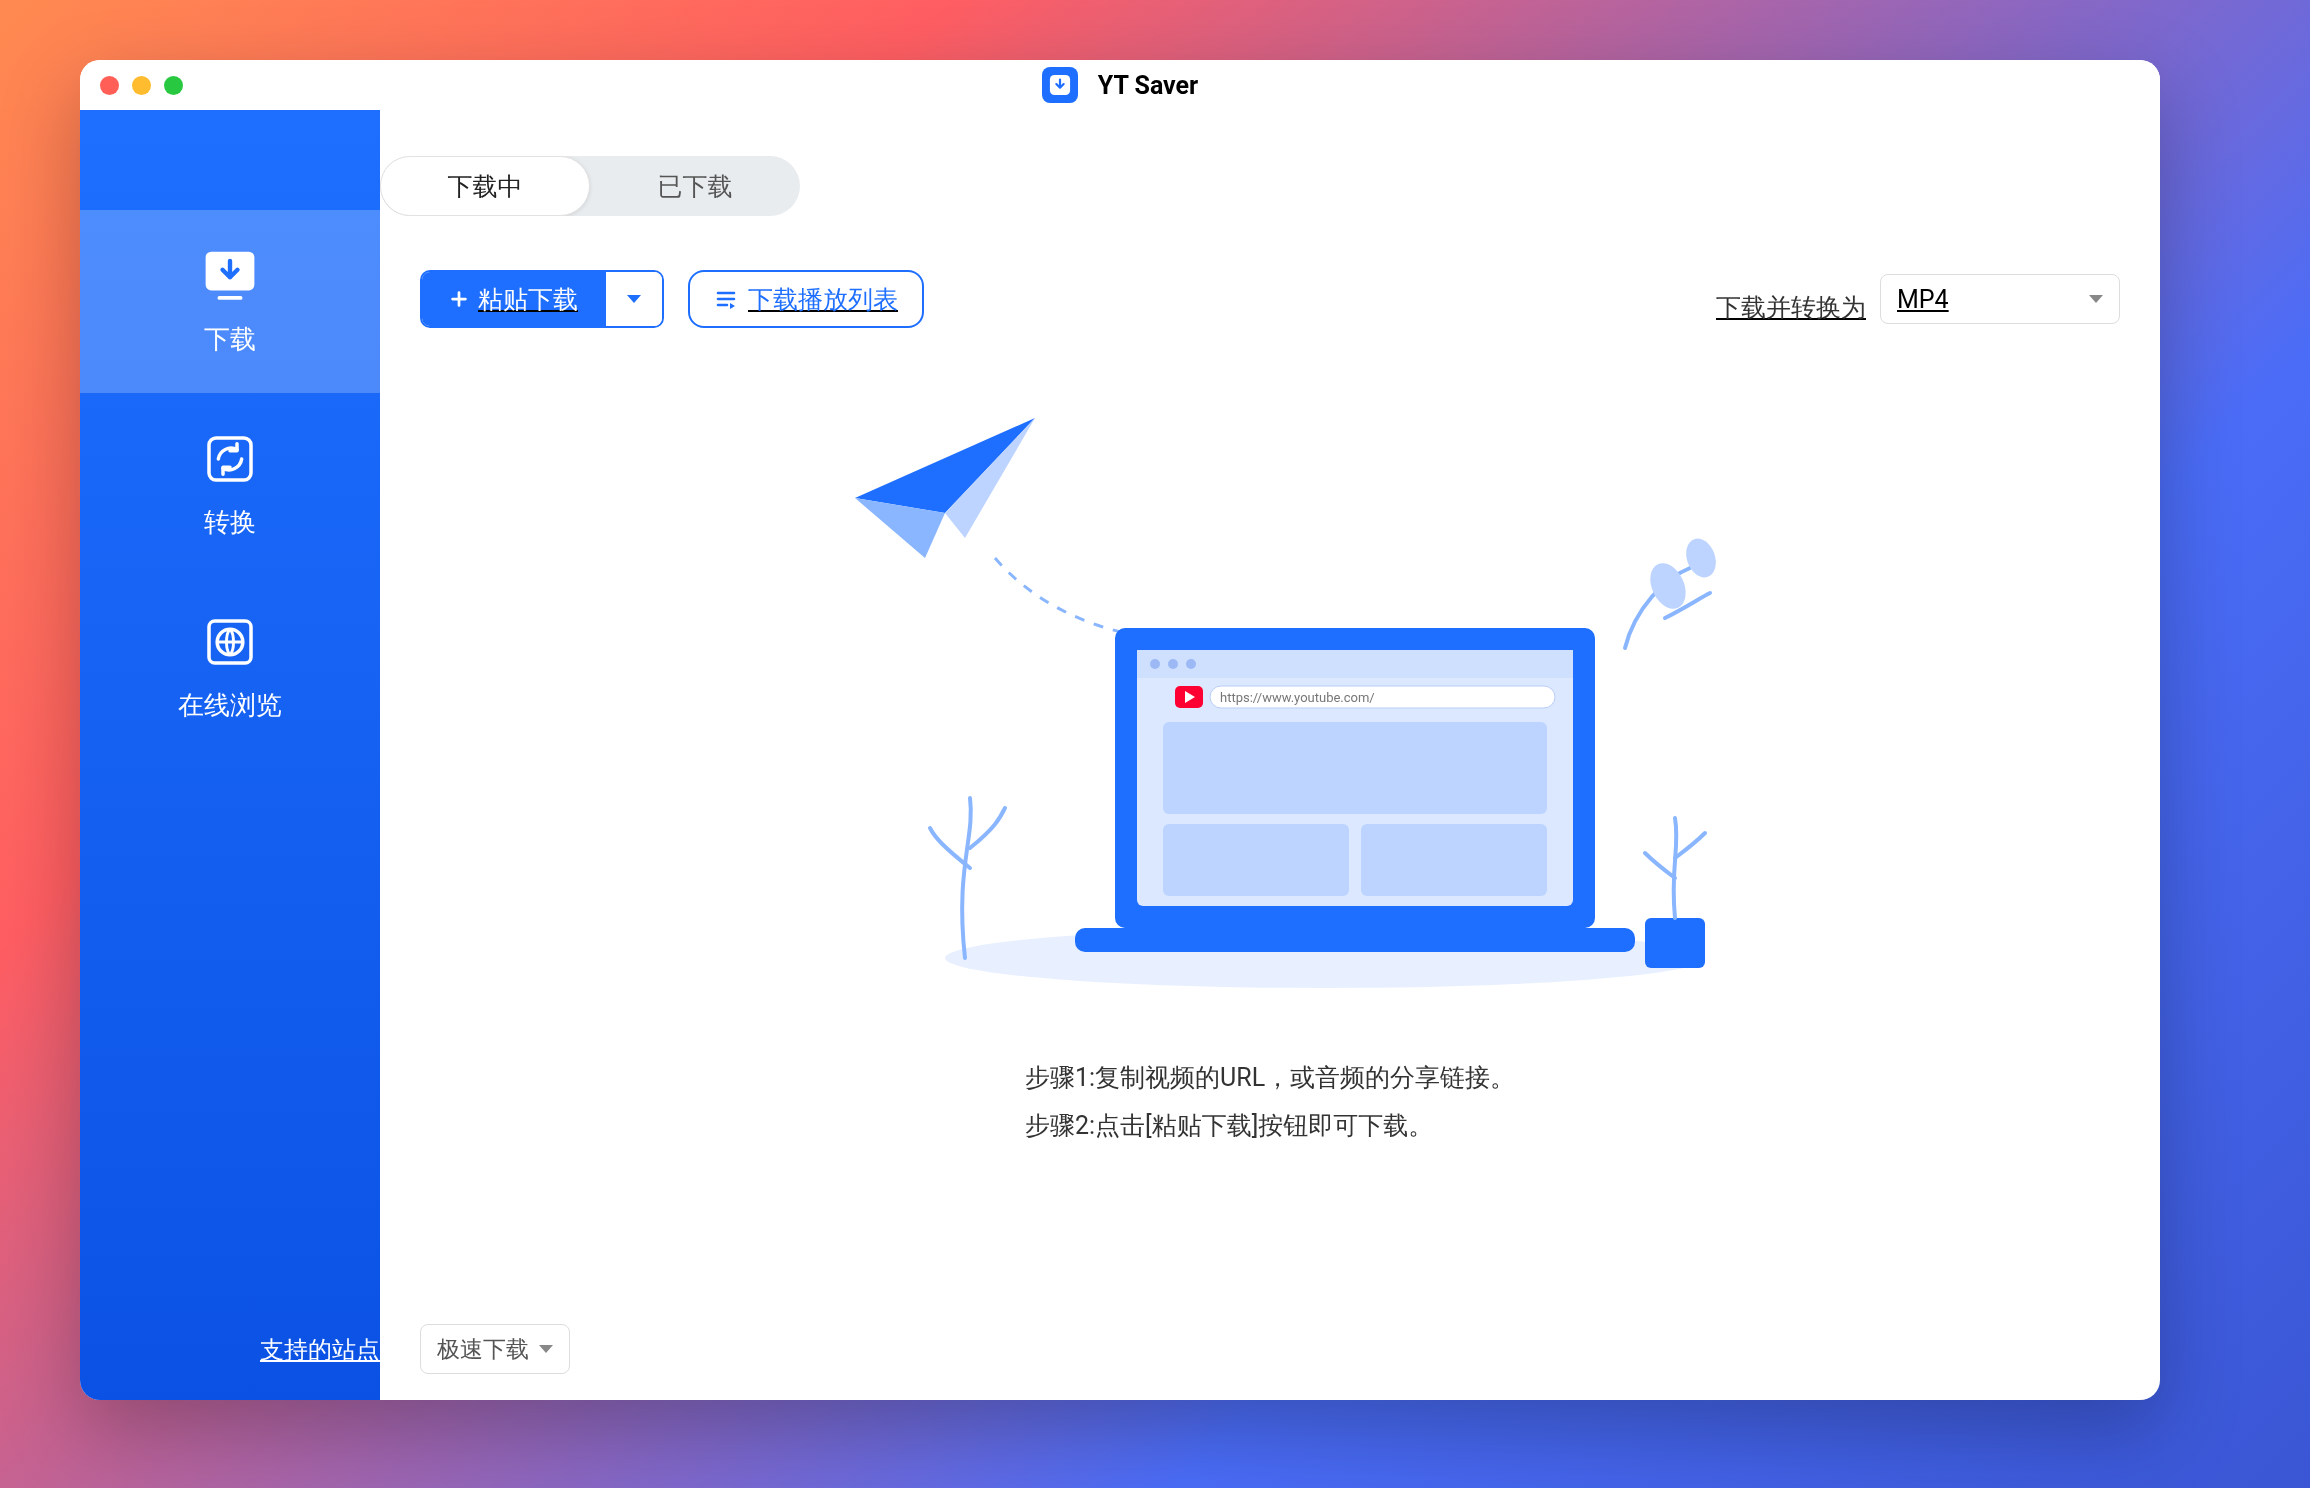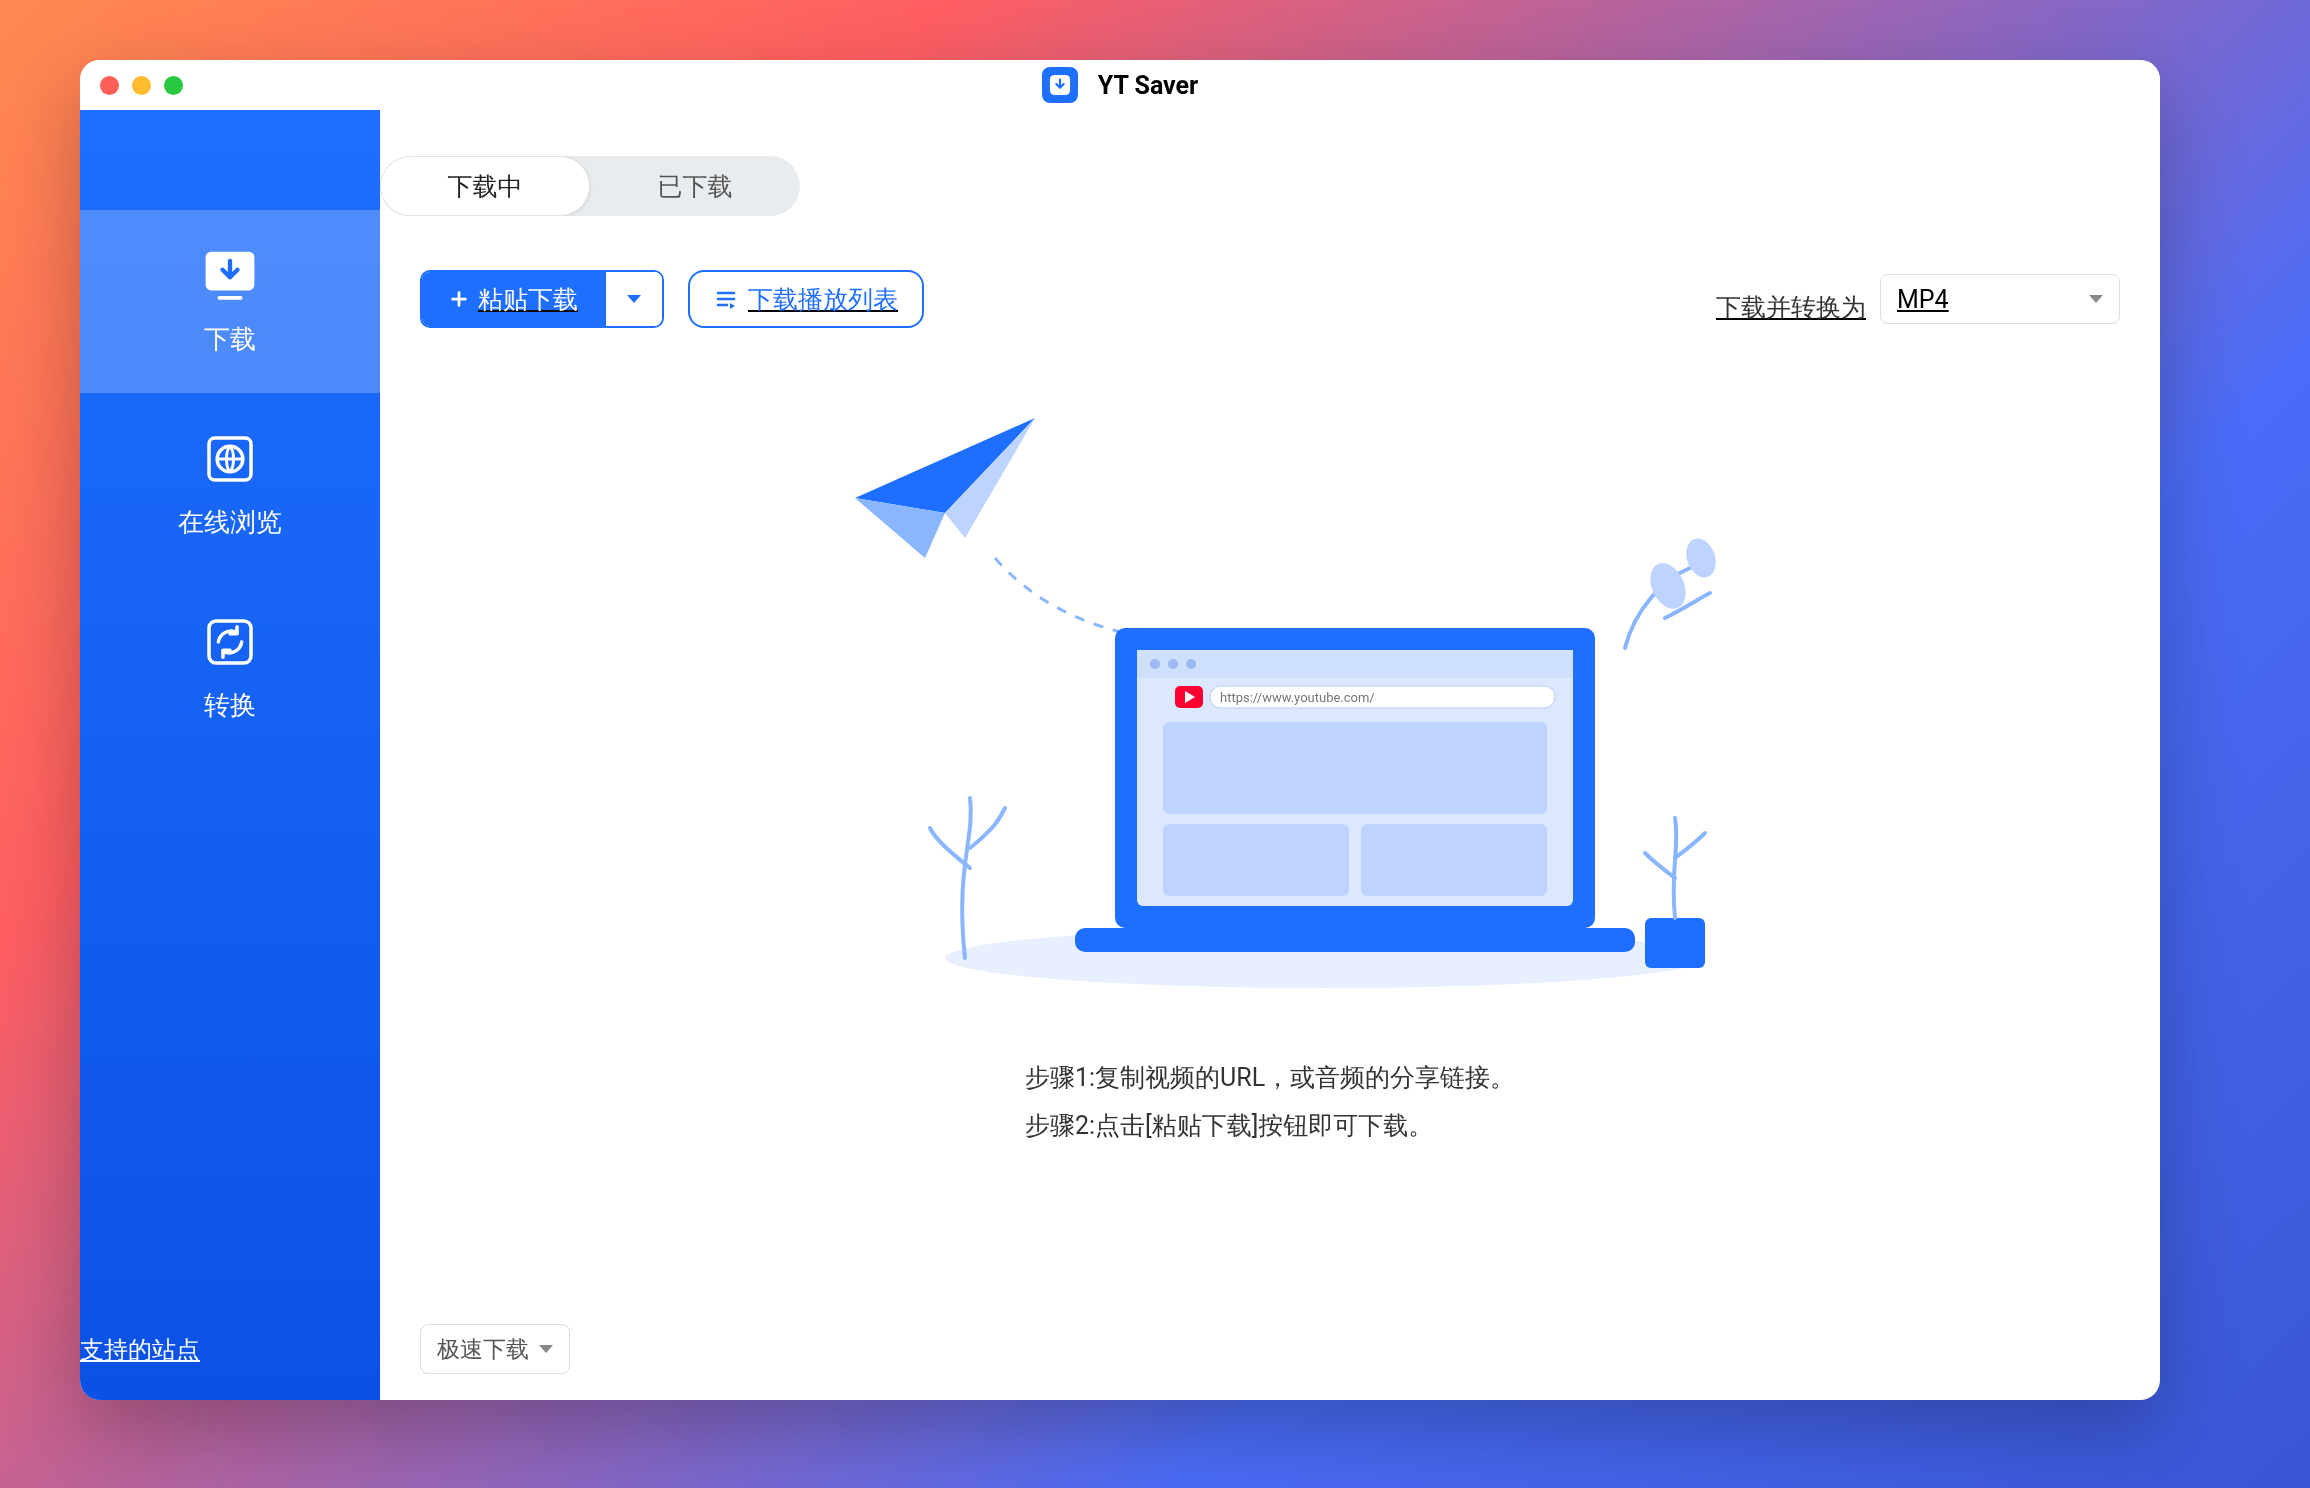"在线浏览" div.side-item { order: before "转换" -> after "转换" }
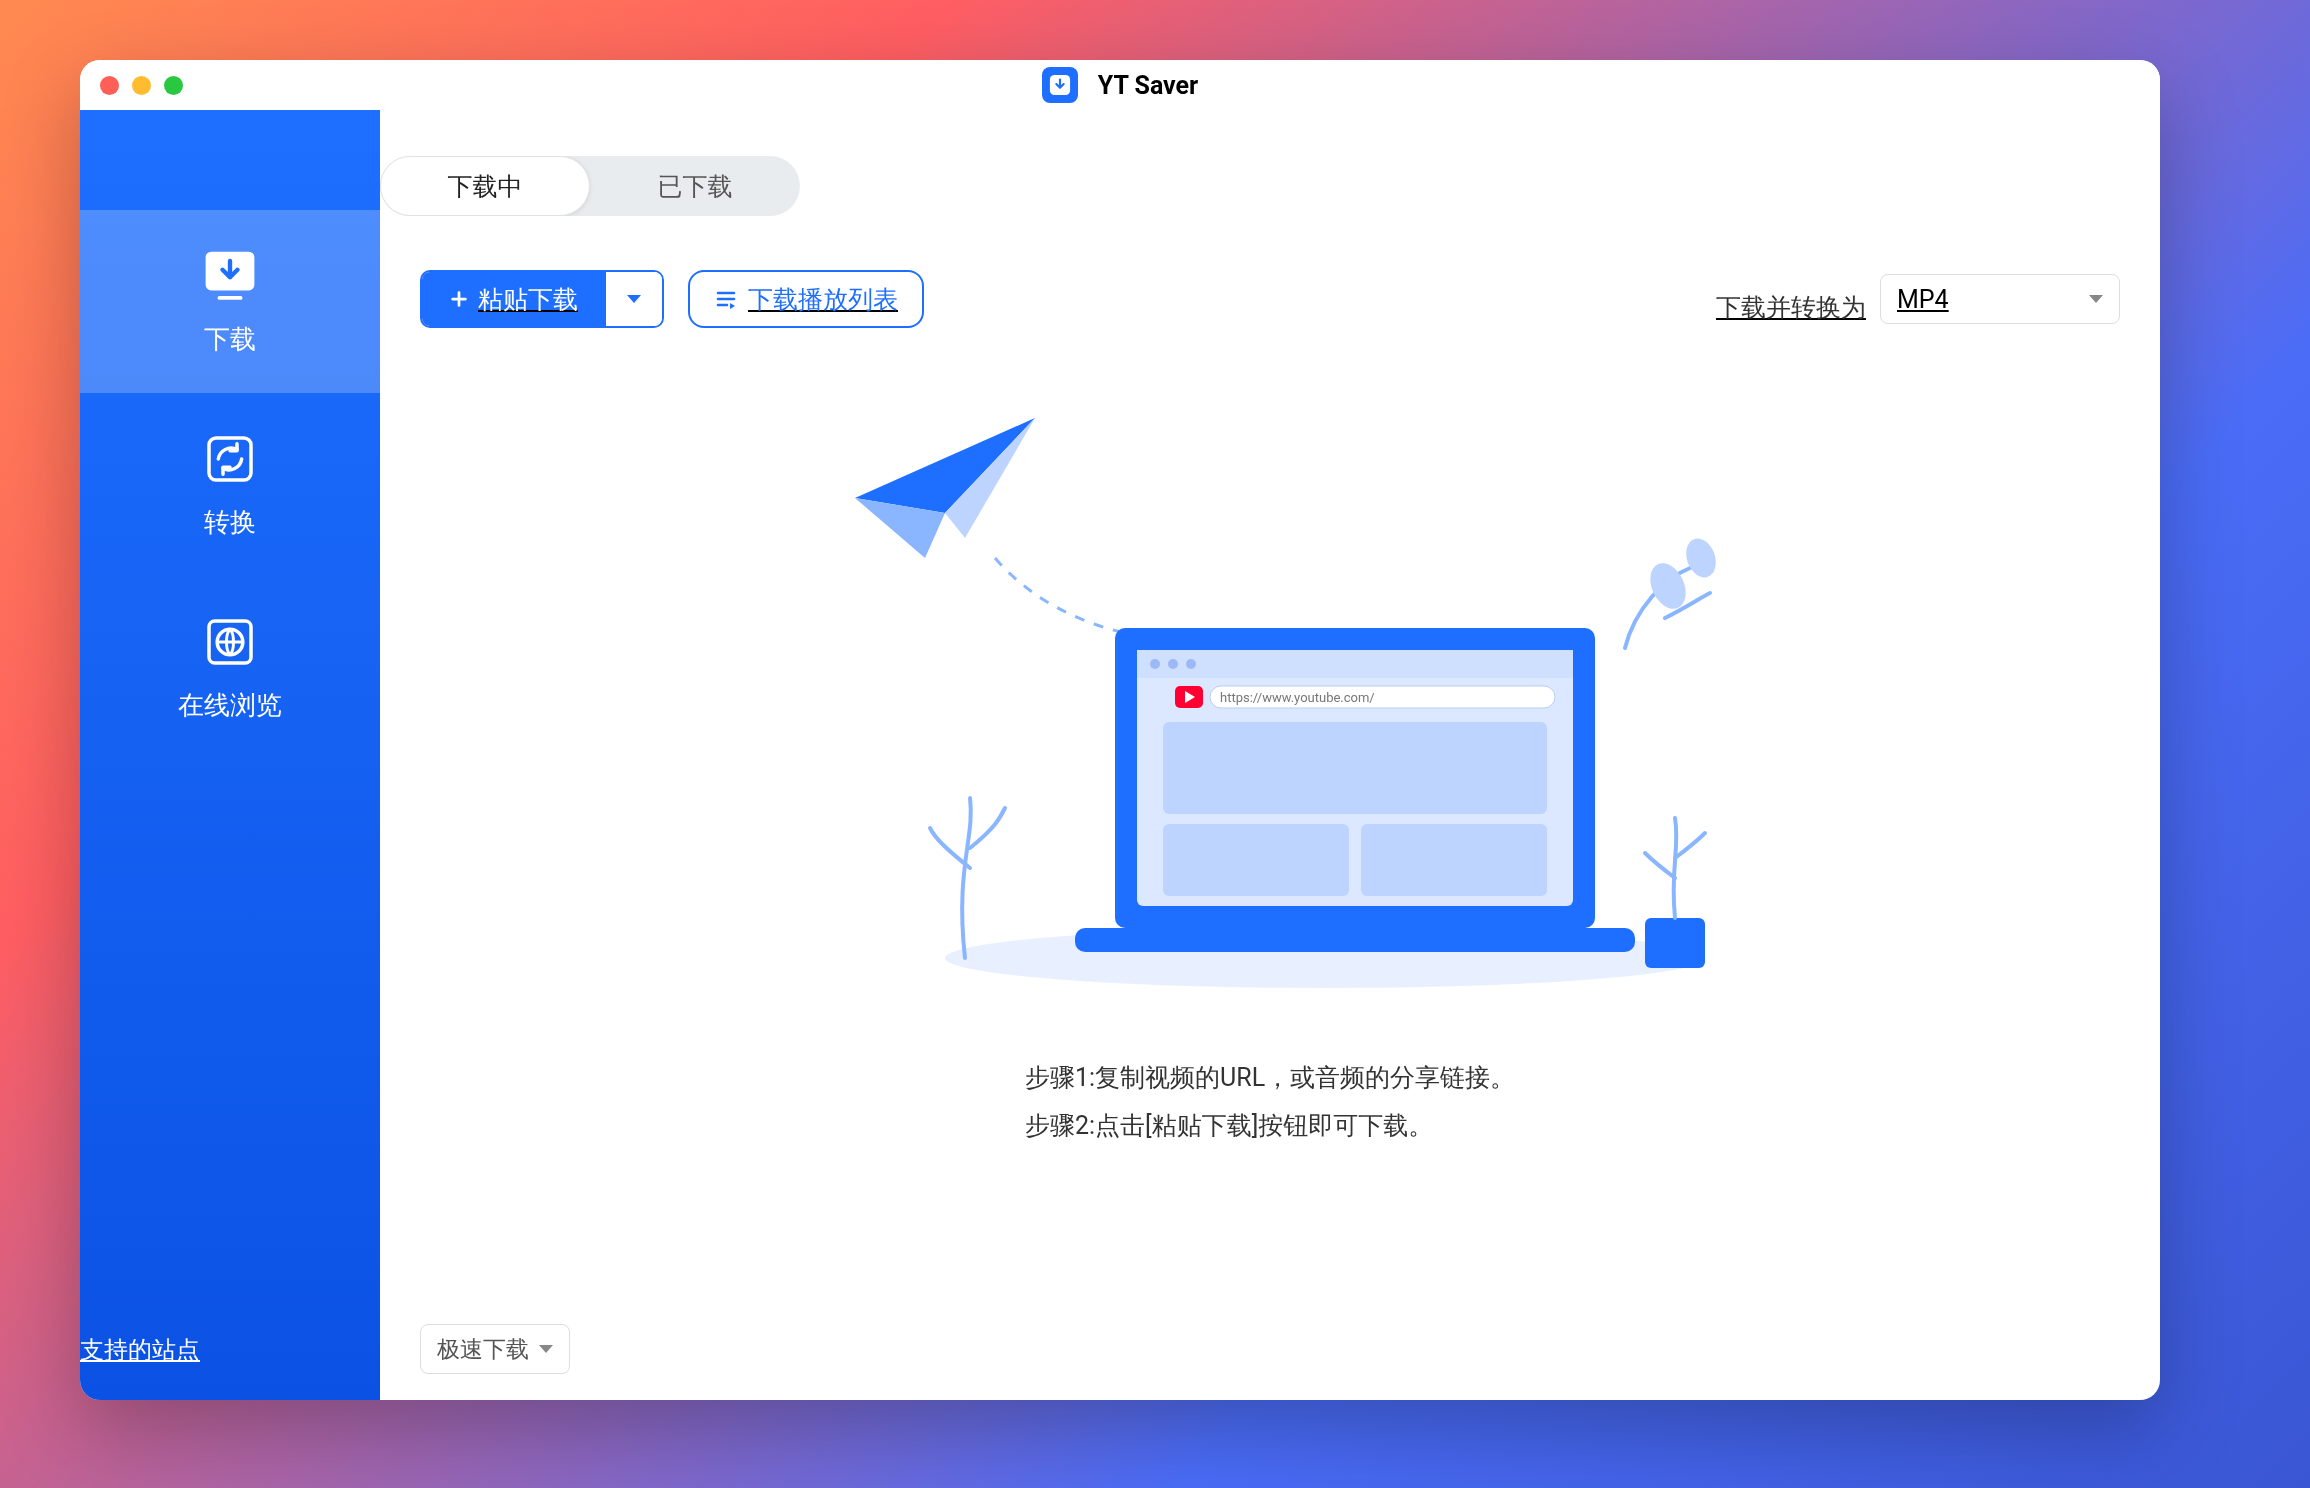"支持的站点" .sidebar-footer { text-align: left -> right }
